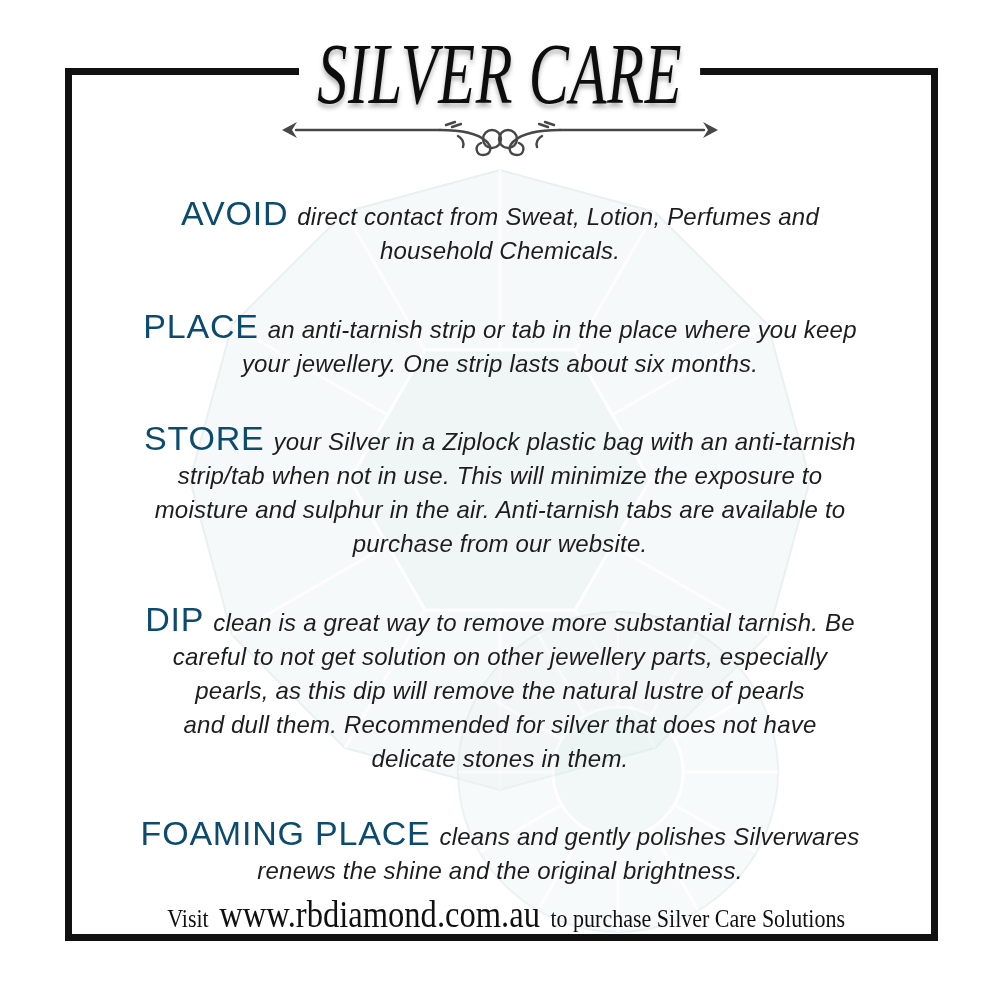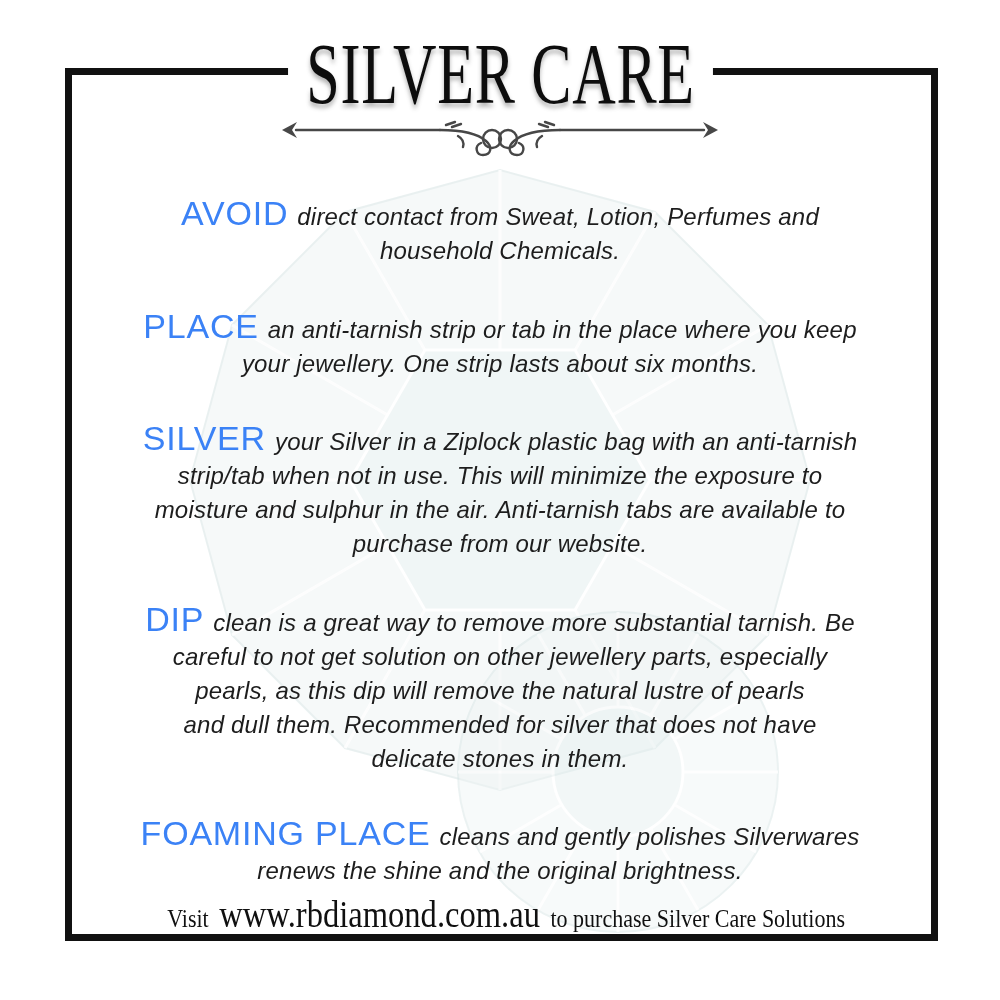"SILVER CARE" .header { font-style: none -> italic }
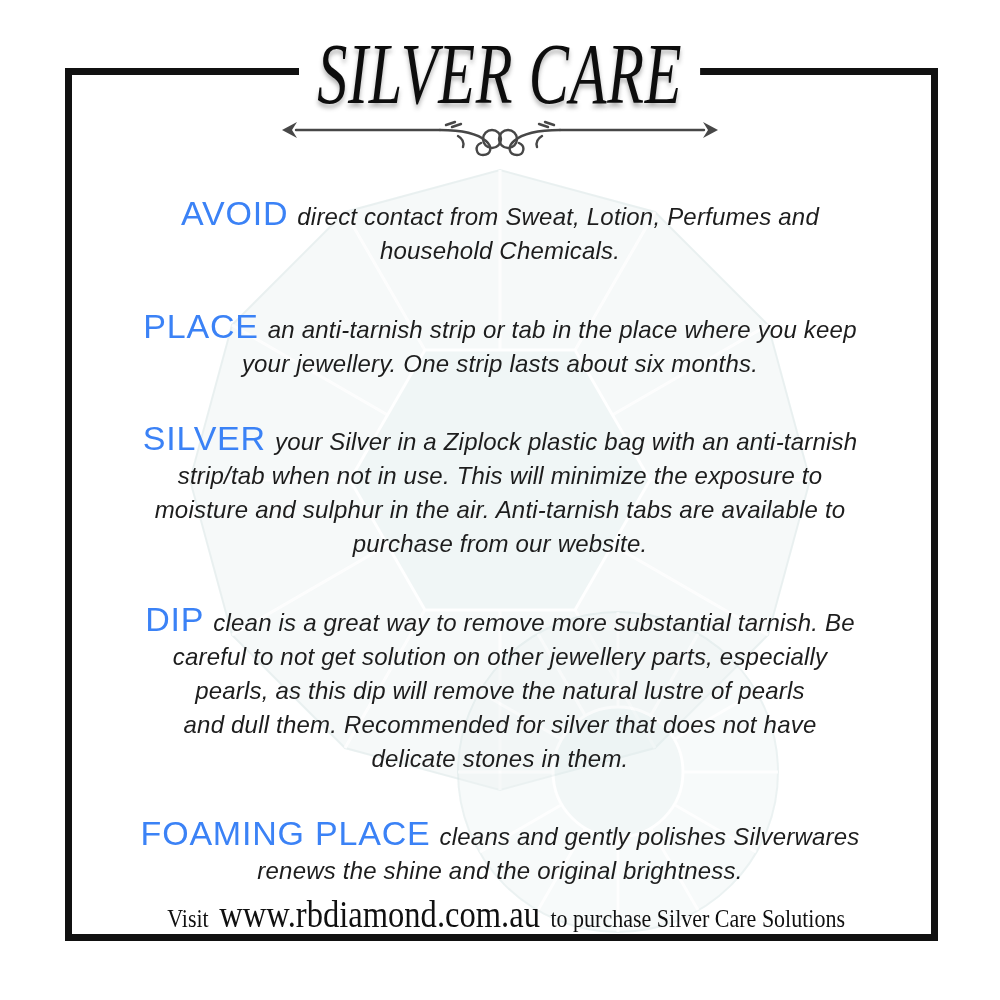"AVOID" .tip .lead { color: #3b82f6 -> #0c4a6e }
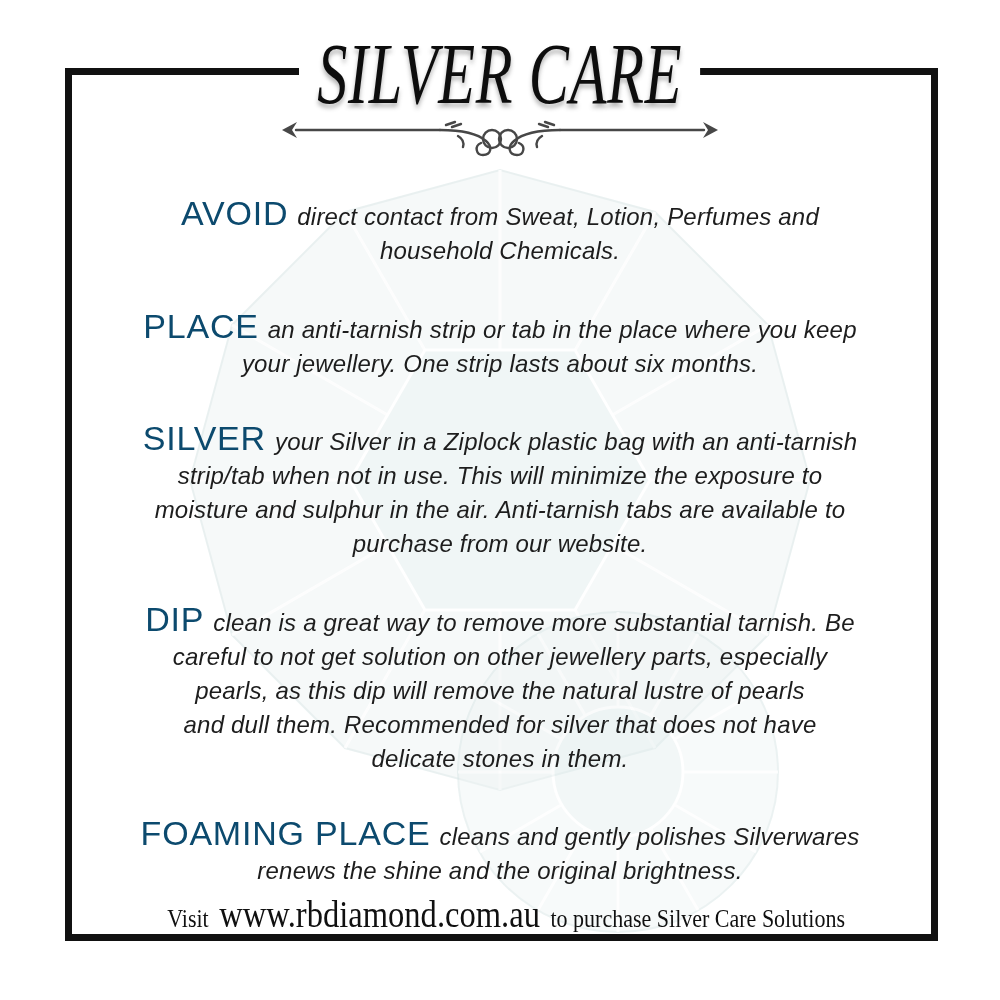"SILVER" span.lead { text: SILVER -> STORE }
